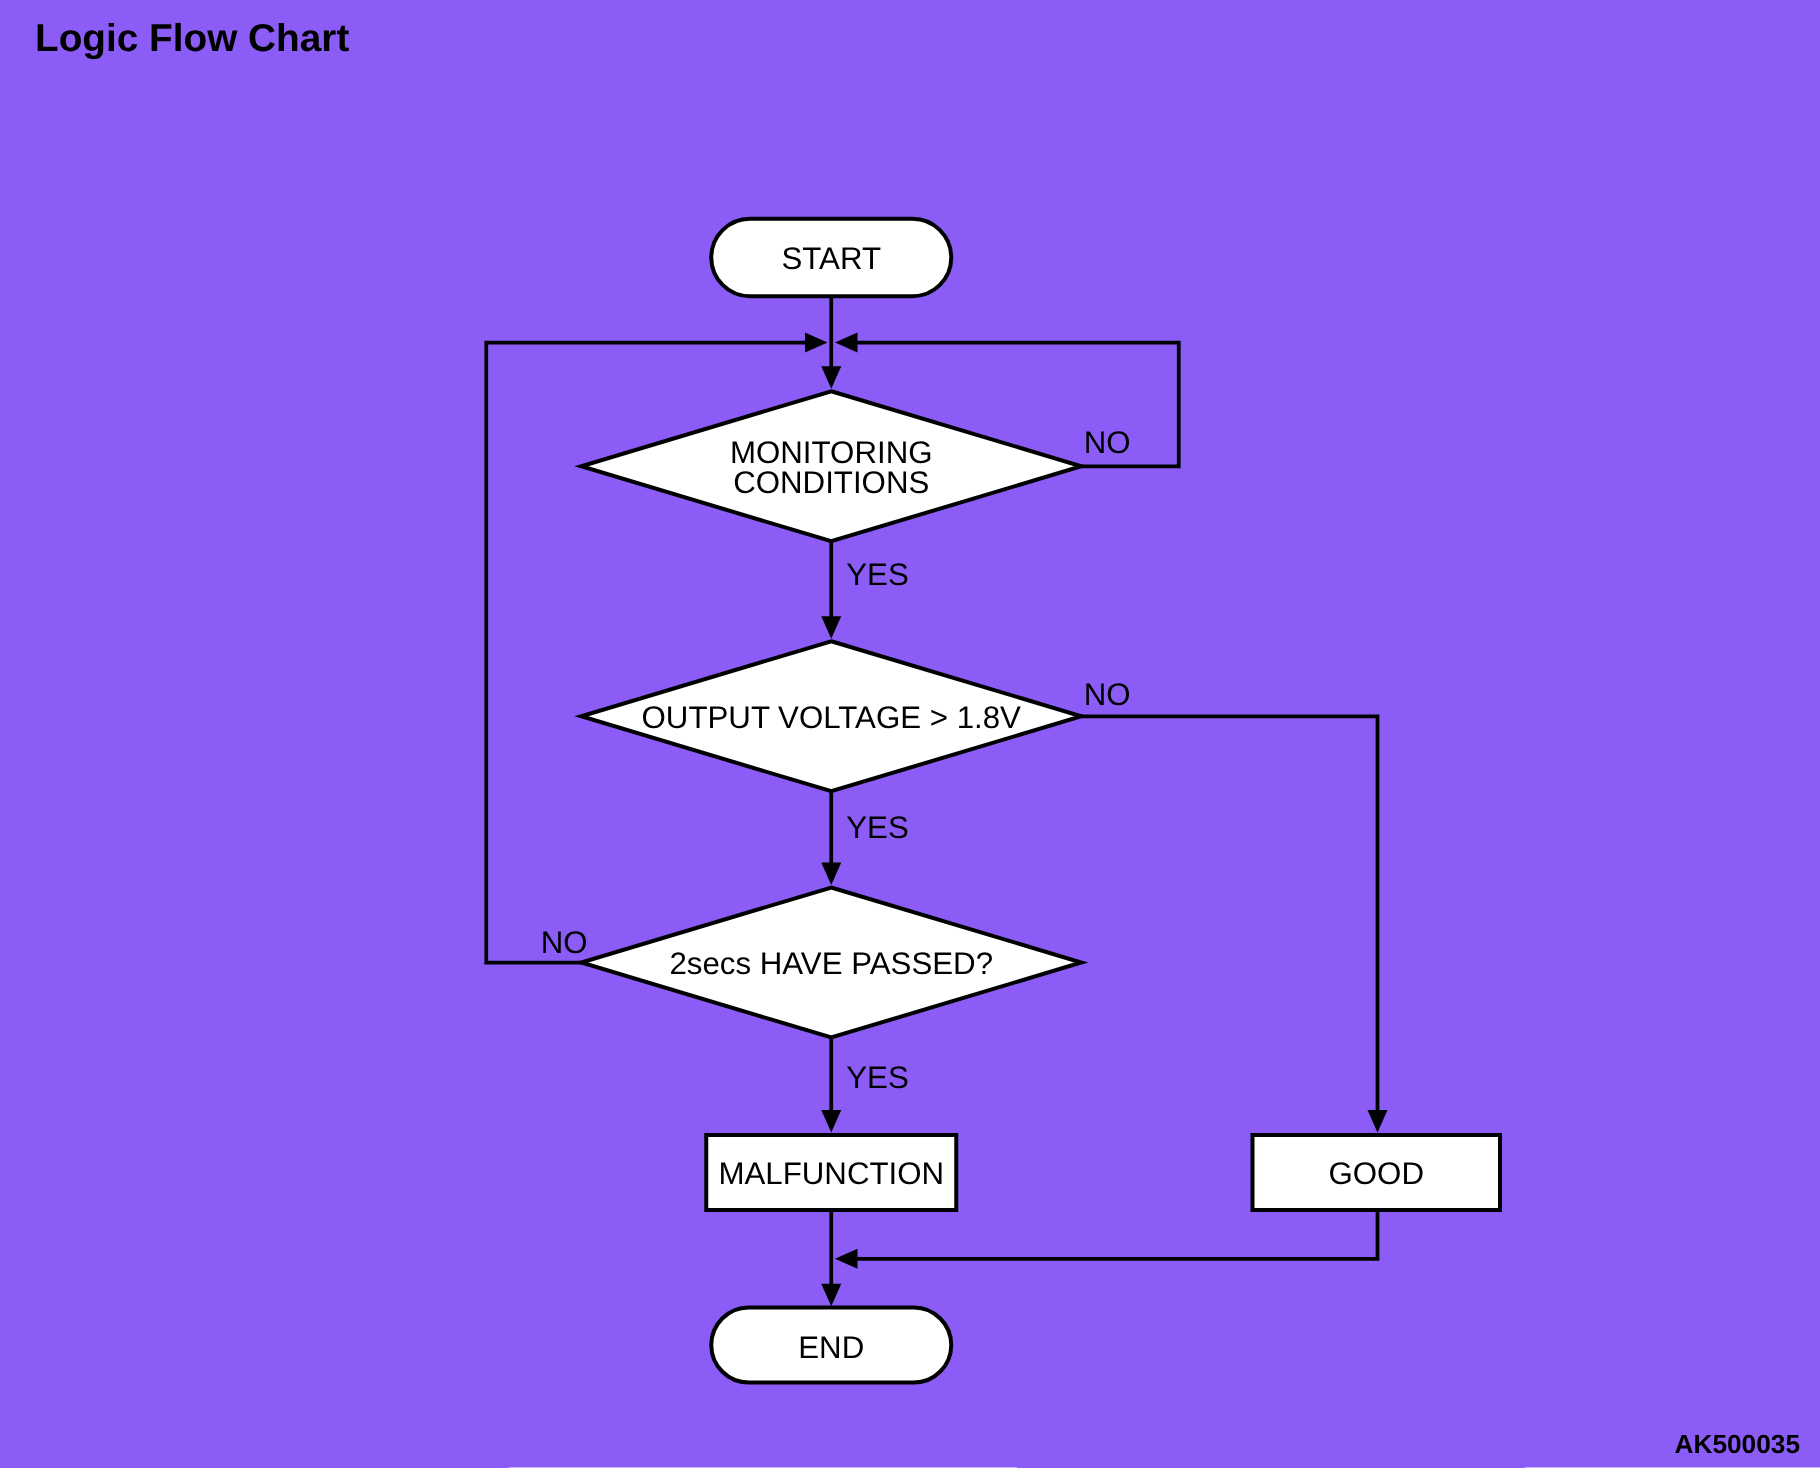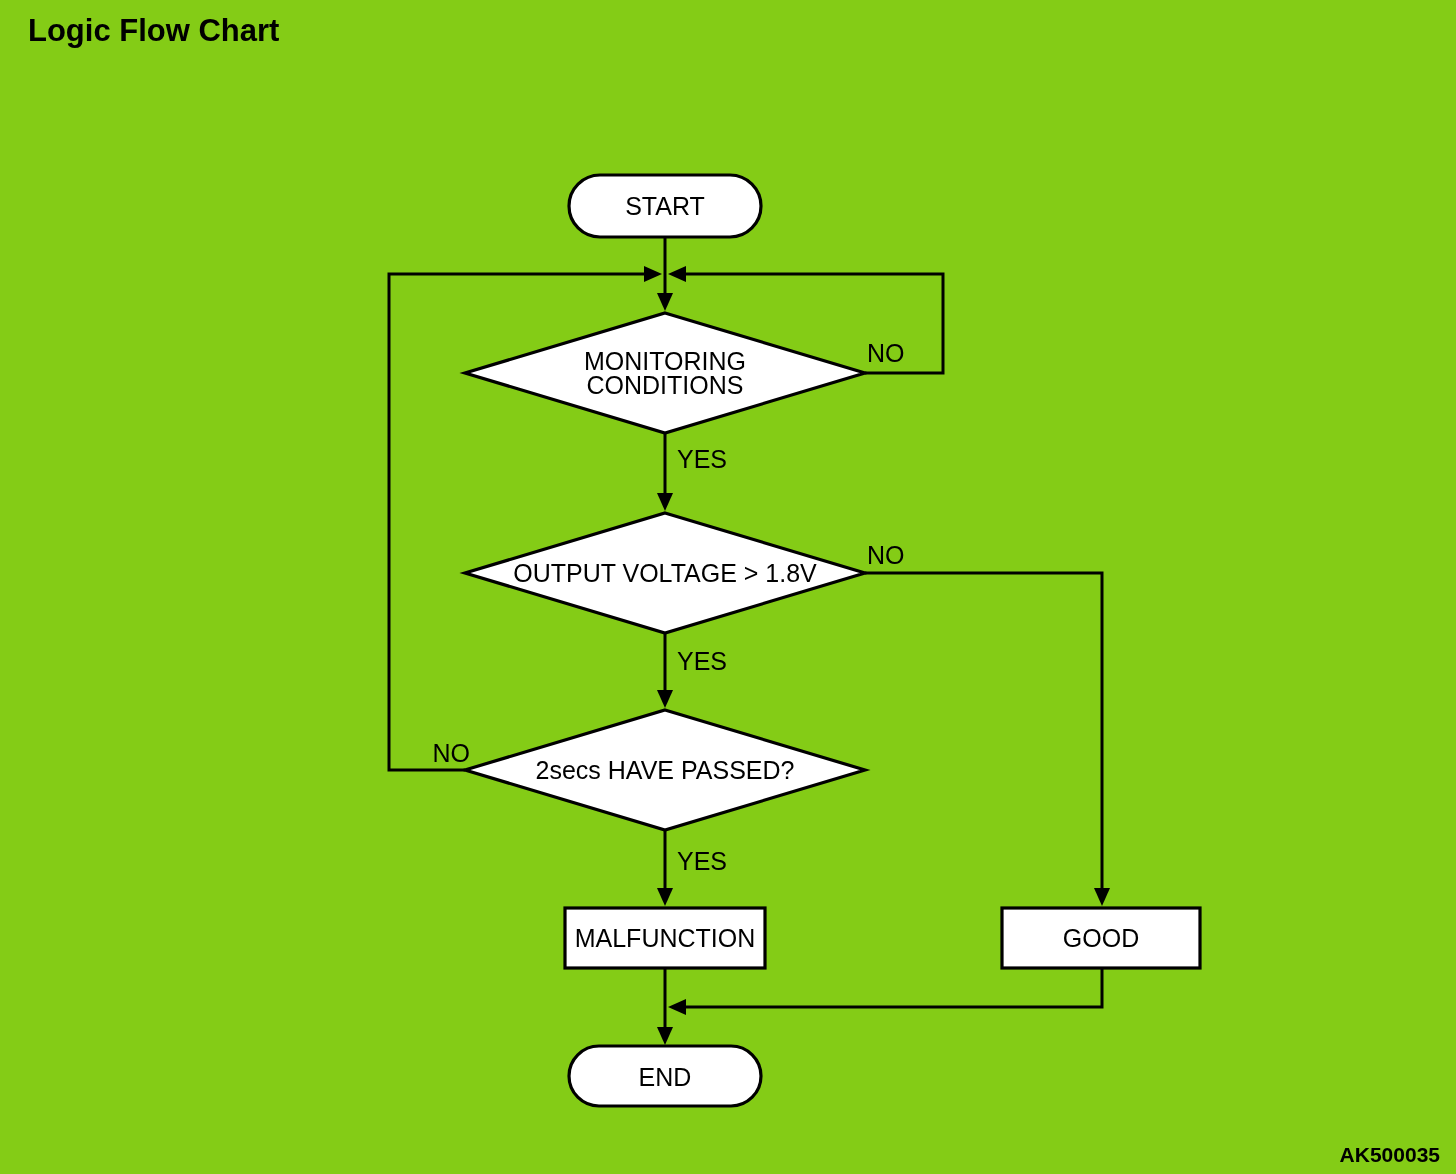"Logic Flow Chart" .canvas { background: #84cc16 -> #8b5cf6 }
